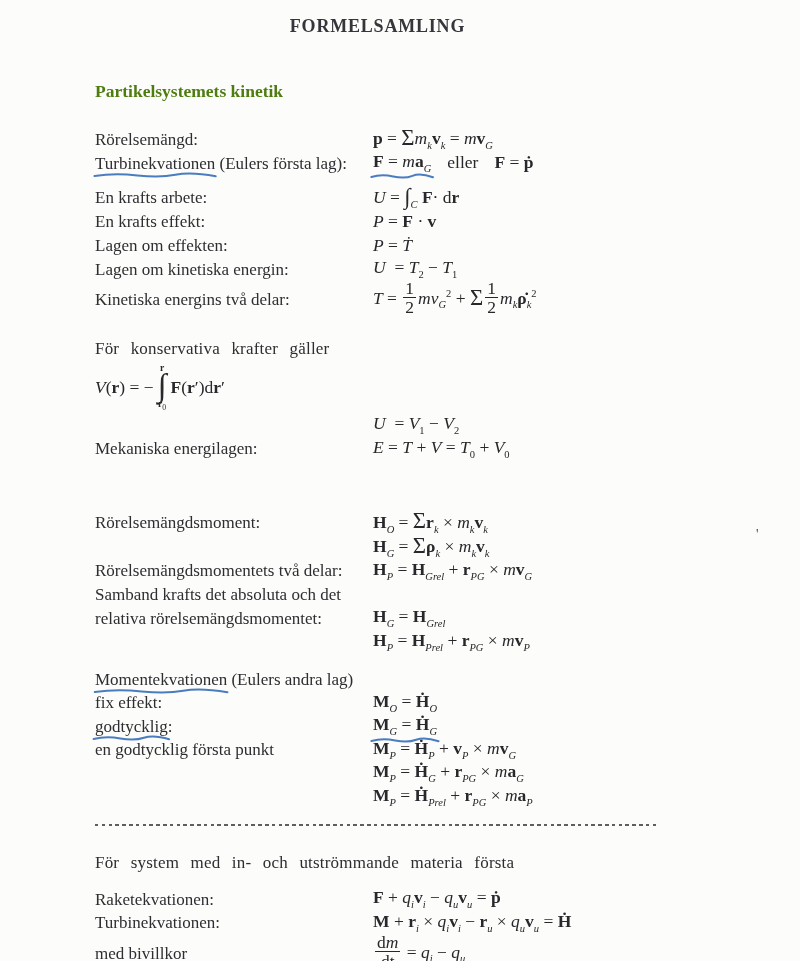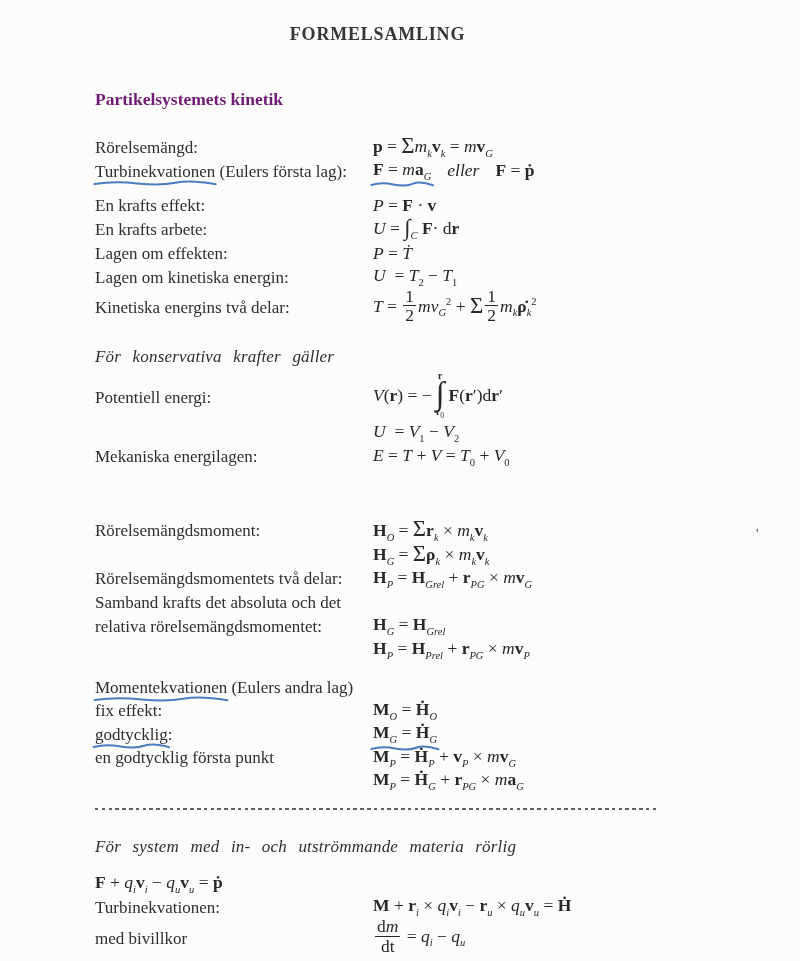"FORMELSAMLING" h1.title { margin: 8px -> 0 }
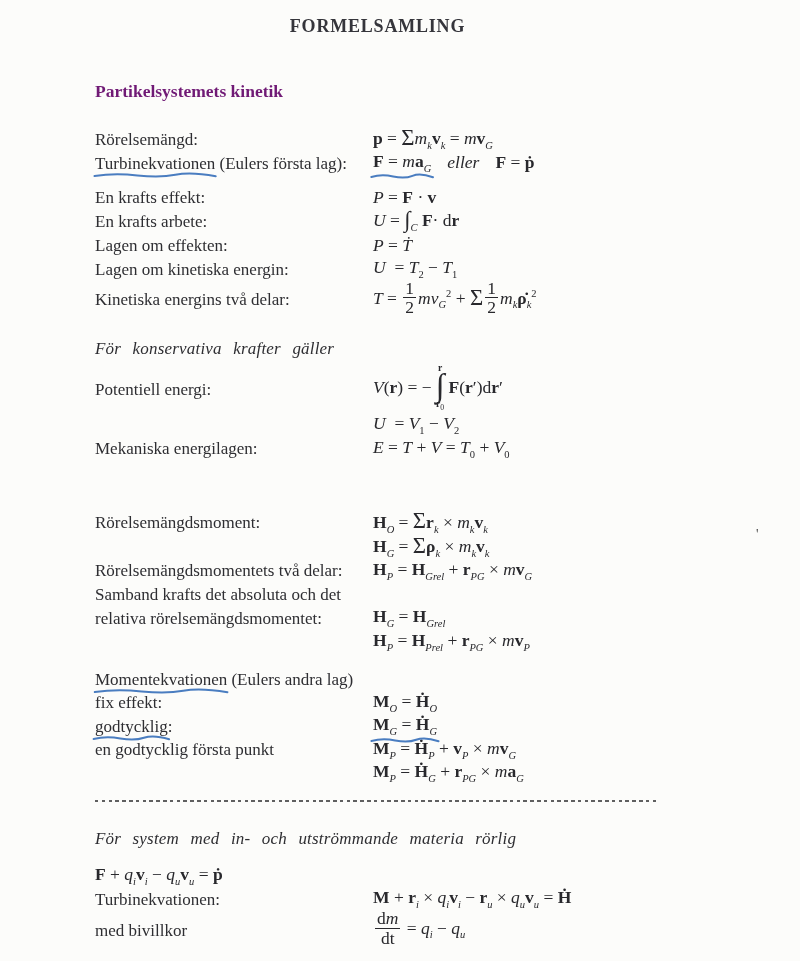"Partikelsystemets kinetik" h2.heading { color: #701a75 -> #4d7c0f }
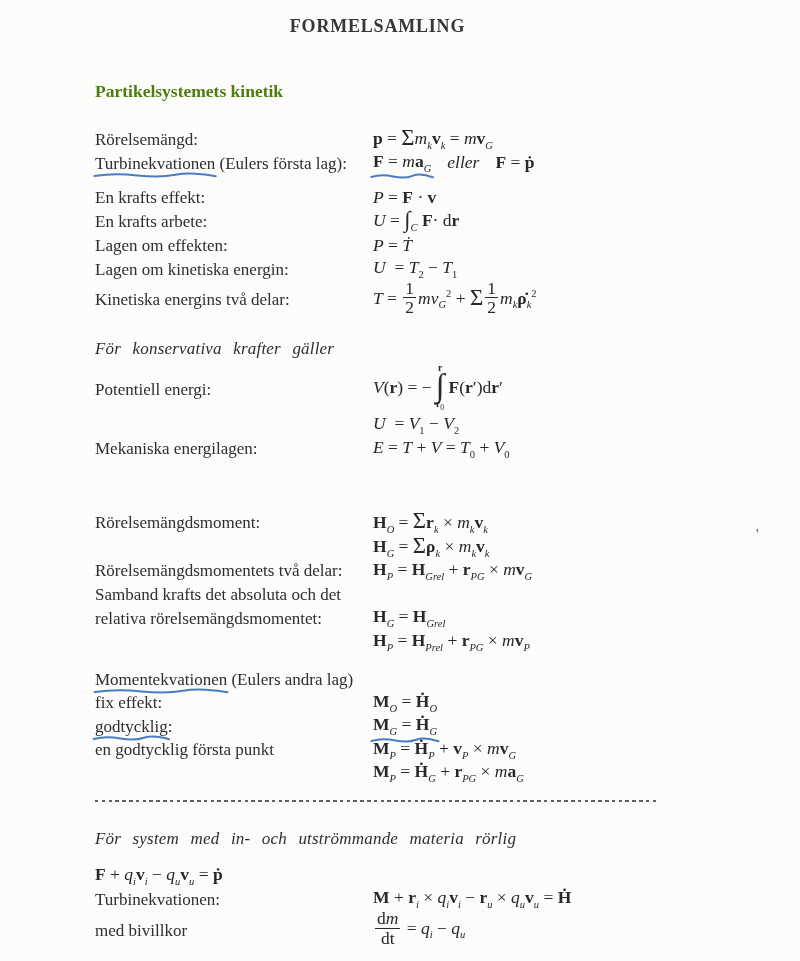"eller" .word { font-style: italic -> none }
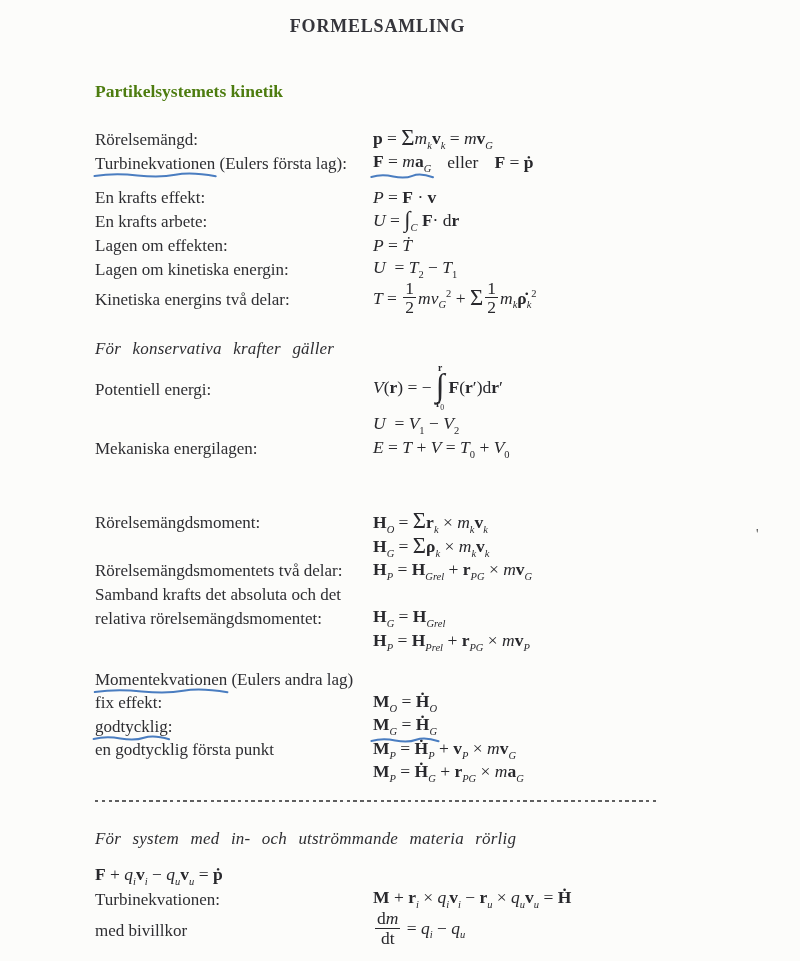"En krafts effekt:" div.row { order: before "En krafts arbete:" -> after "En krafts arbete:" }
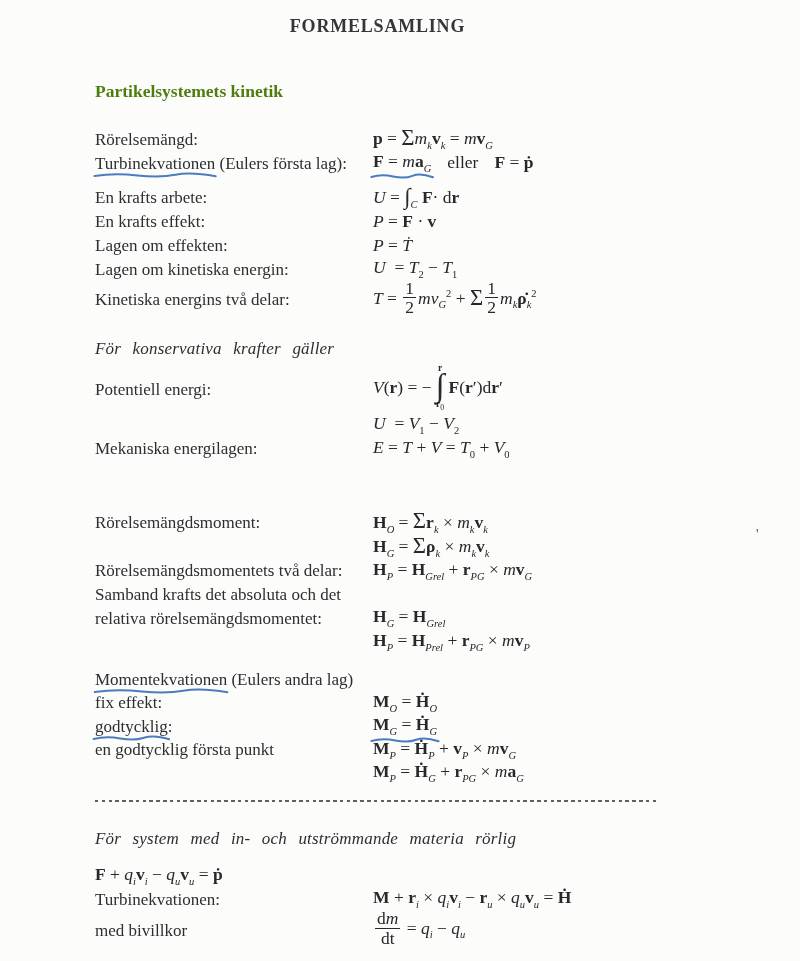"För konservativa krafter gäller" .note { font-style: italic -> none }
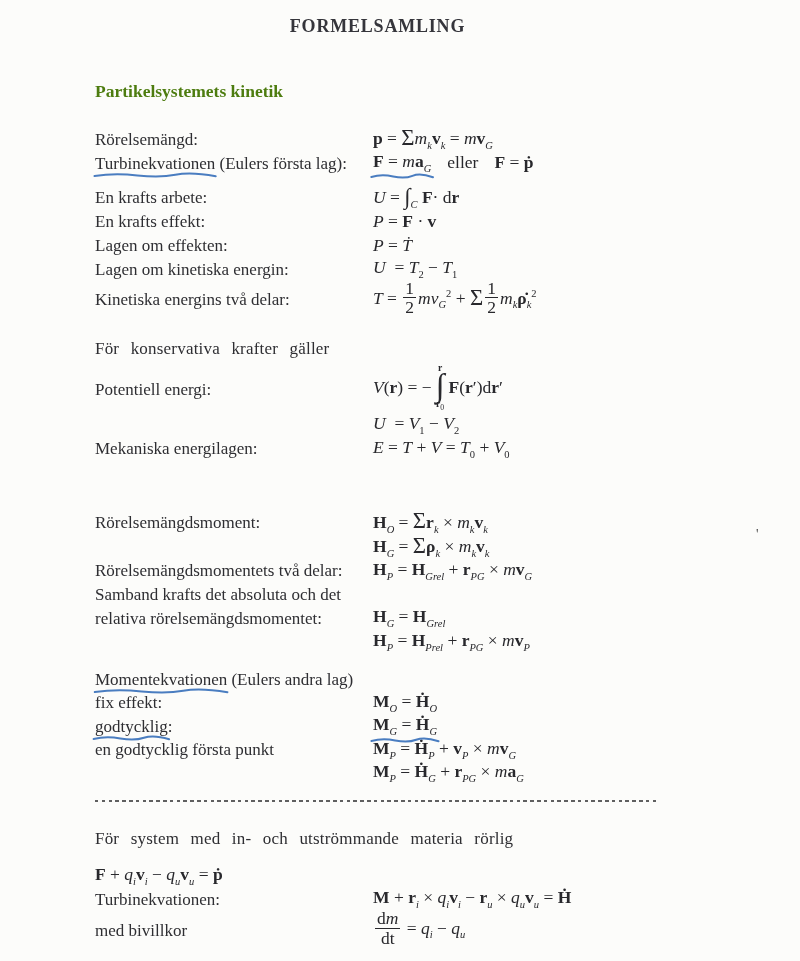"Potentiell energi:" div.label { html: <div><span><span>Potentiell energi:</span></span></div> -> none }
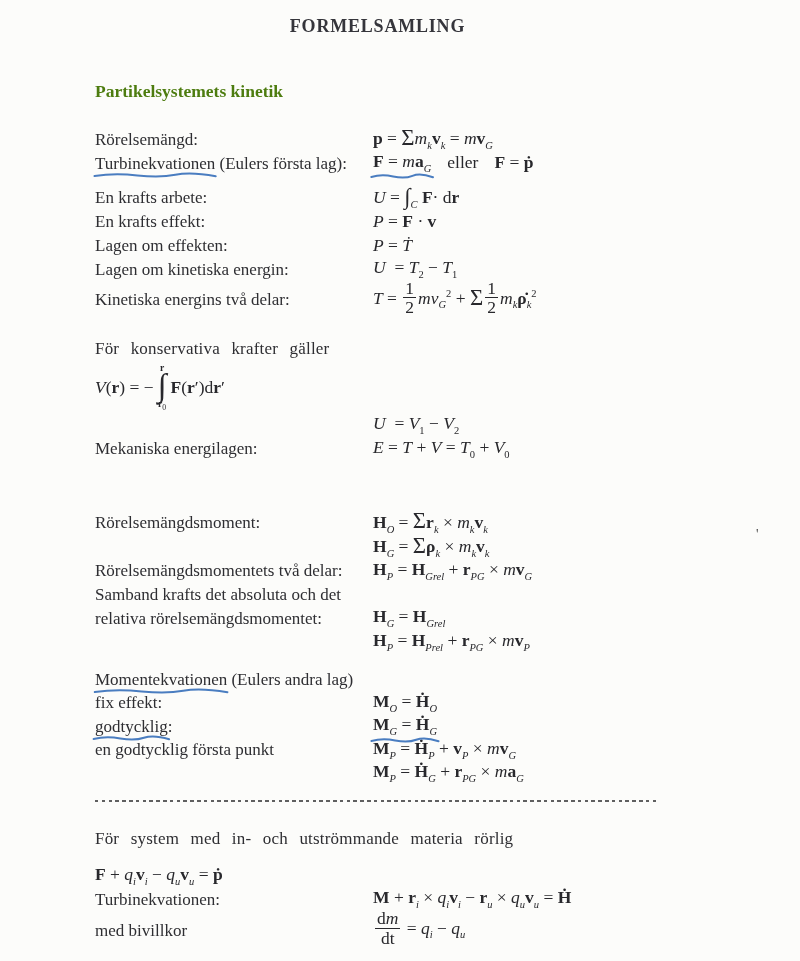"MP = ḢPrel + rPG" div.row { html: none -> <div> <div></div> <div><span><span>M</span><sub>P</sub><span> = </span><span>Ḣ</span><sub>Prel</sub><span> + </span><span>r</span><sub>PG</sub><span> × </span><span>m</span><span>a</span><sub>P</sub></span></div> </div> }
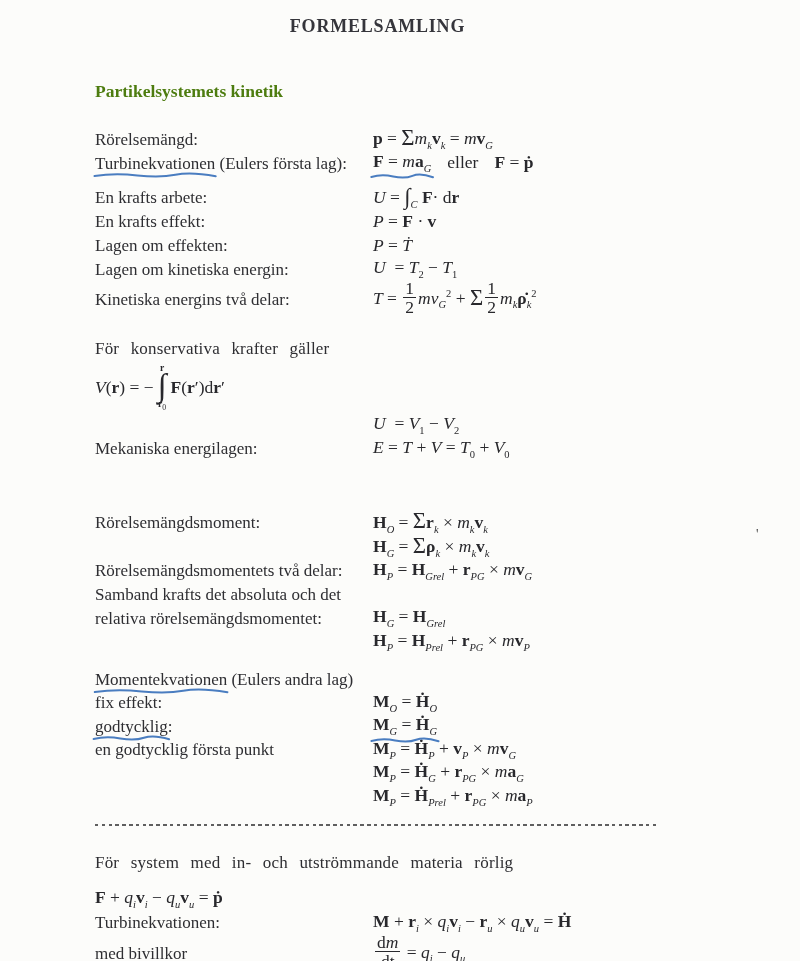"För system med in- och" div.note { text: rörlig -> första }
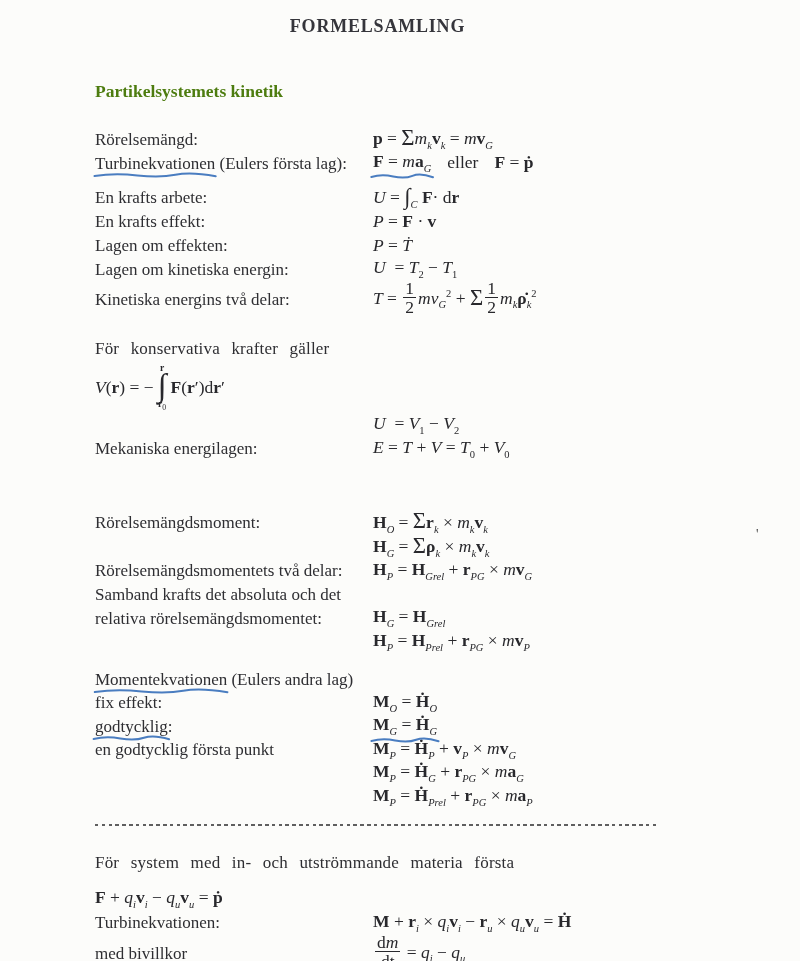"Raketekvationen:" div.label { html: none -> <div><span><span>Raketekvationen:</span></span></div> }
